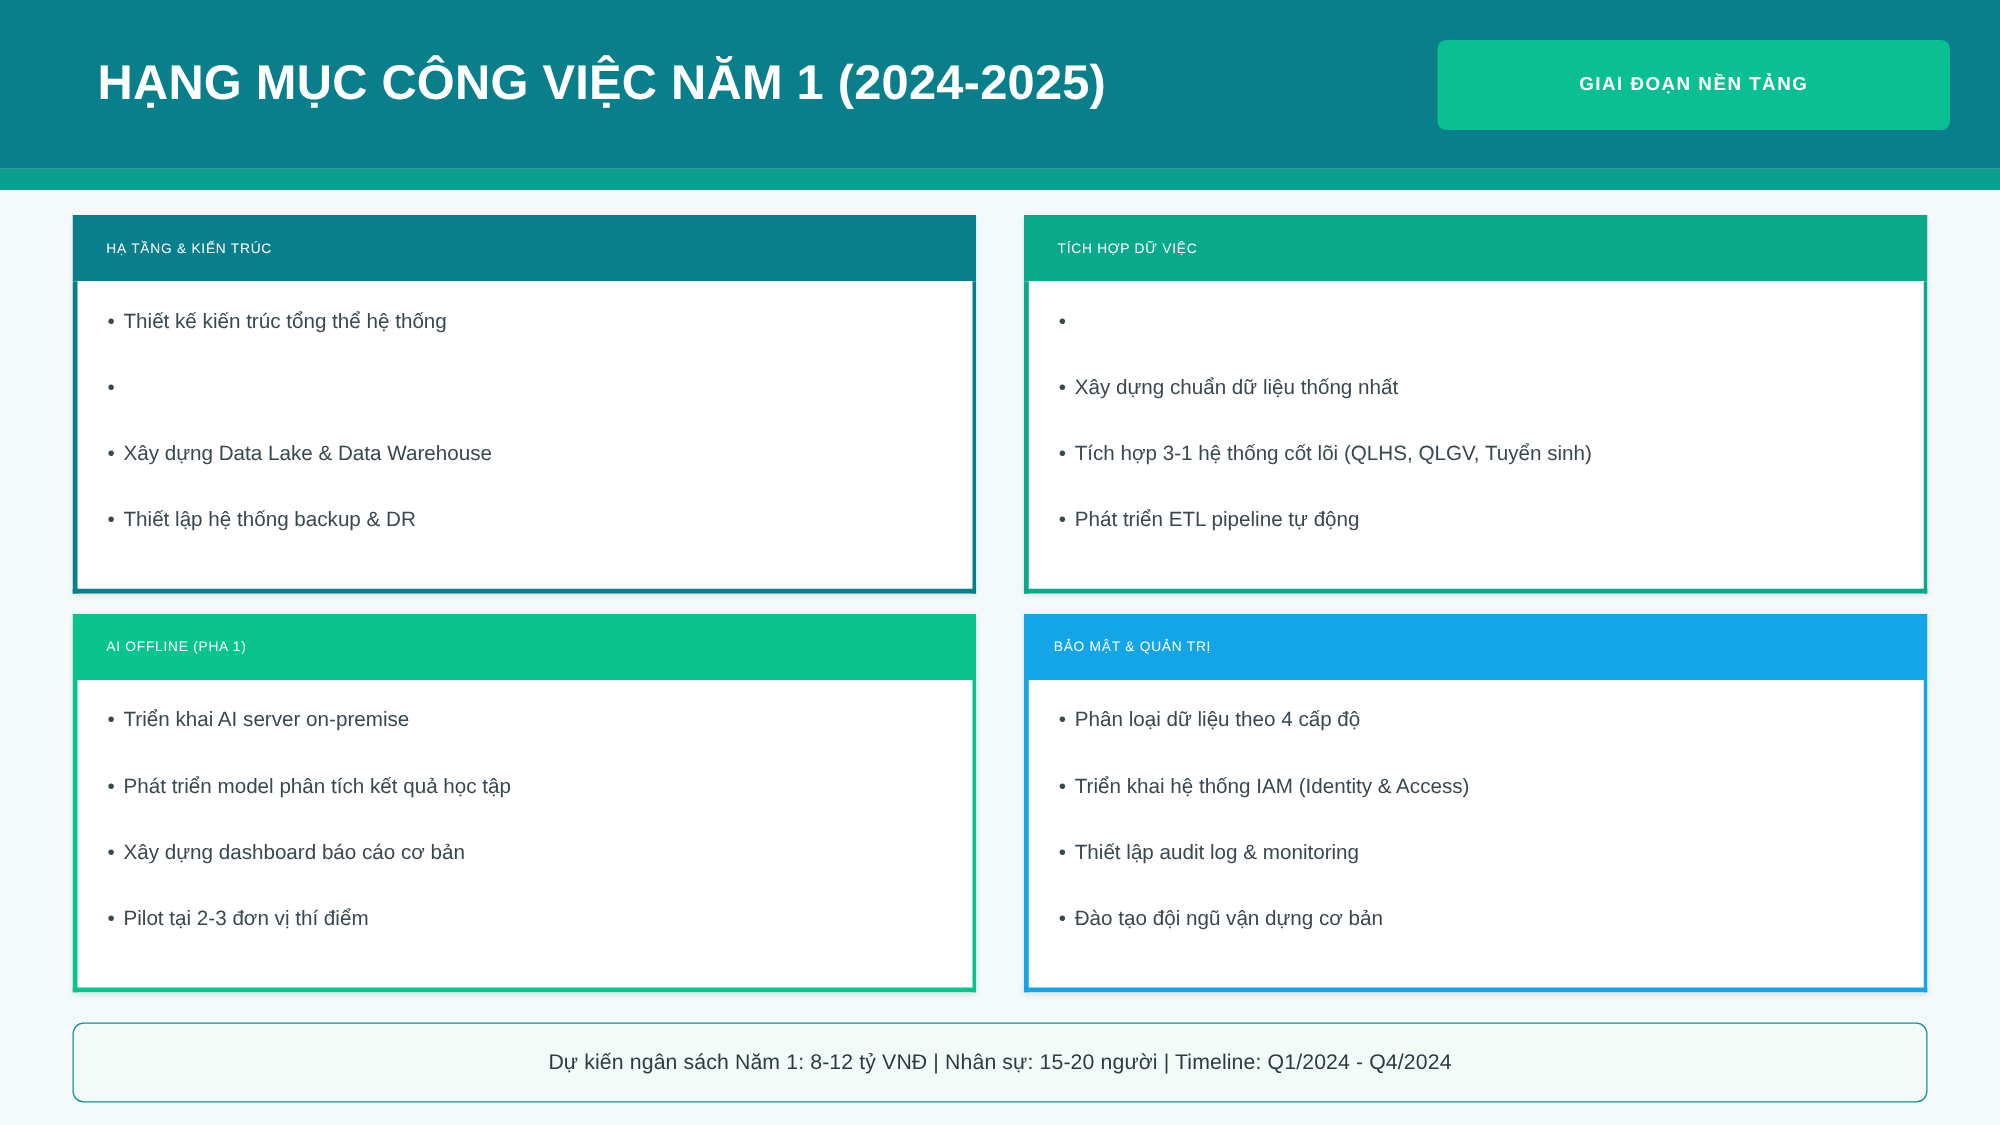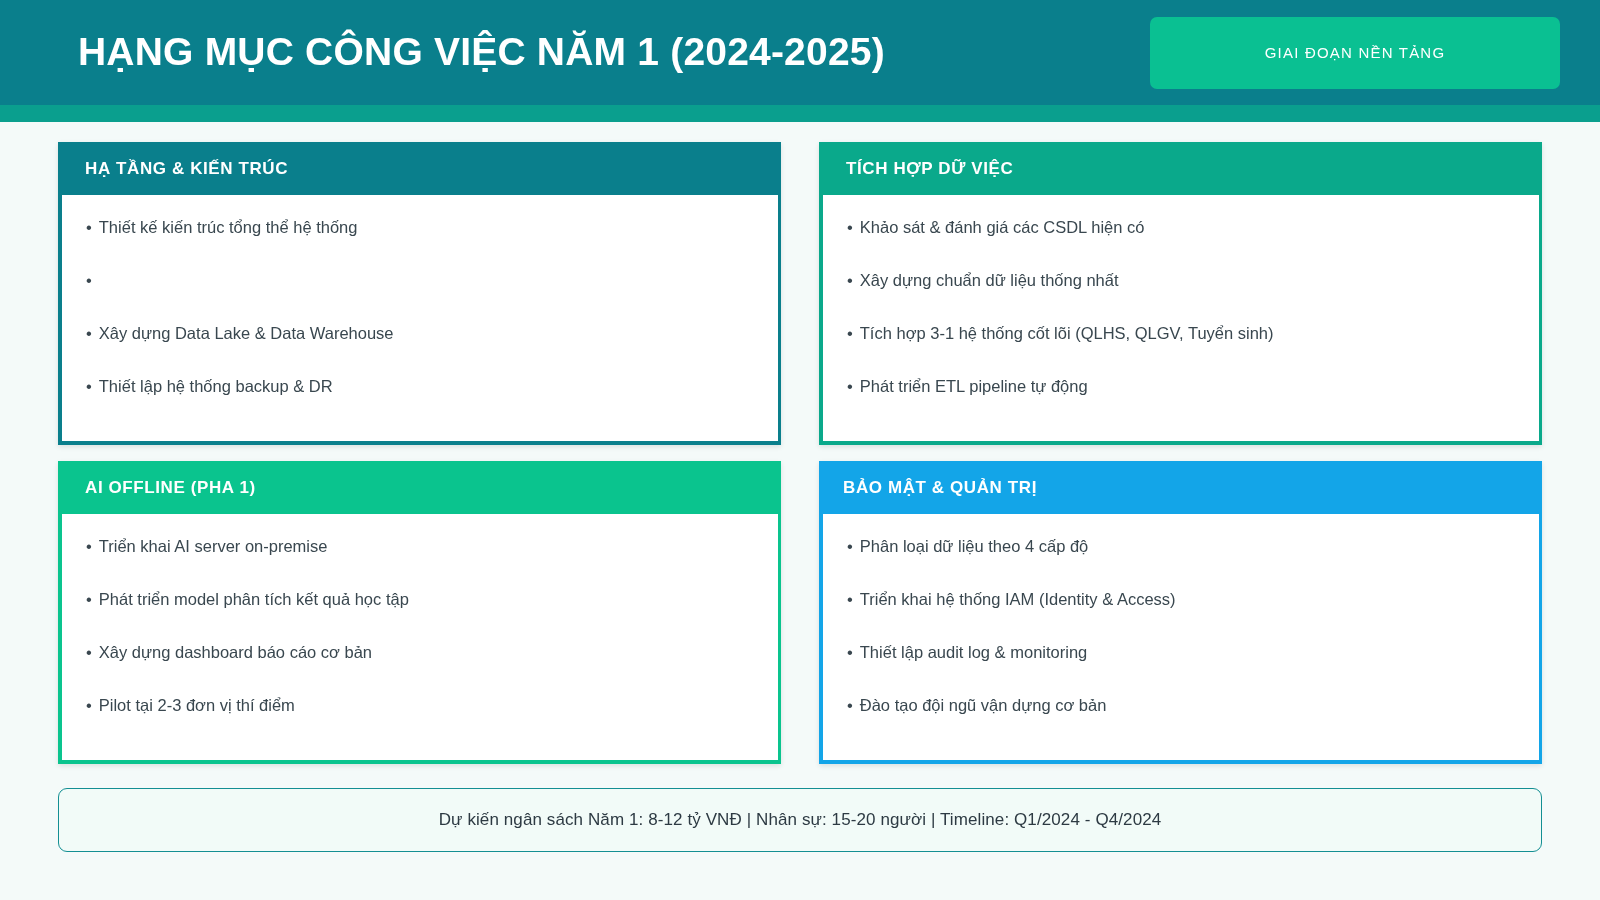"HẠNG MỤC CÔNG VIỆC NĂM" .header { height: 105px -> 135px }
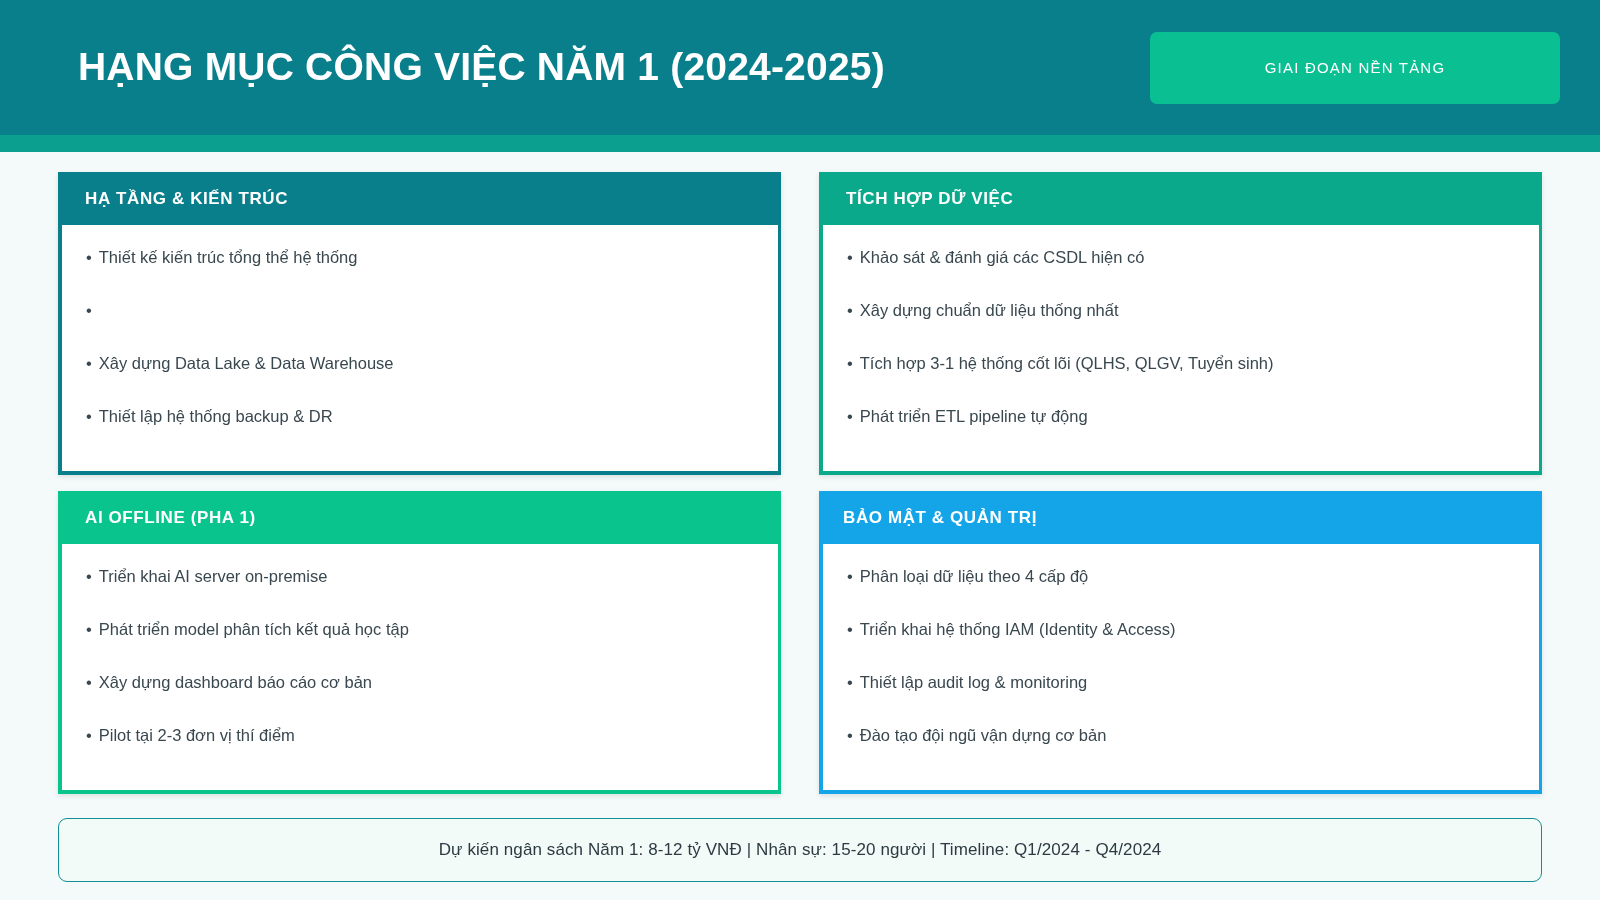"GIAI ĐOẠN NỀN TẢNG" .phase-badge-label { font-weight: normal -> bold }
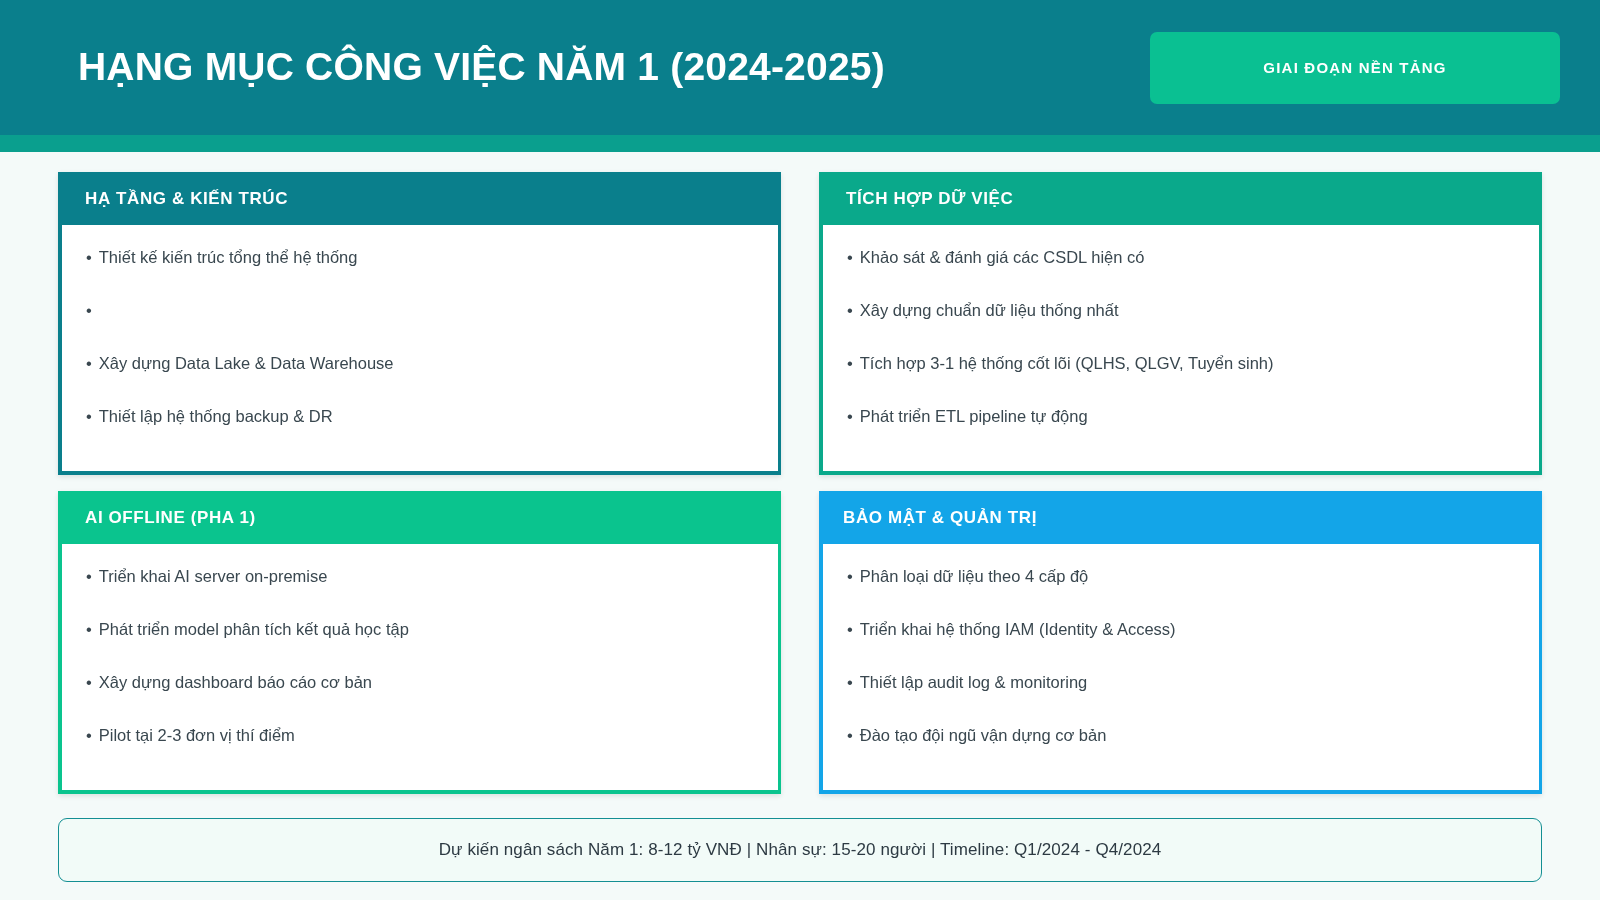"HẠ TẦNG & KIẾN TRÚC" .card-title { font-size: 17px -> 11px; font-weight: bold -> normal }
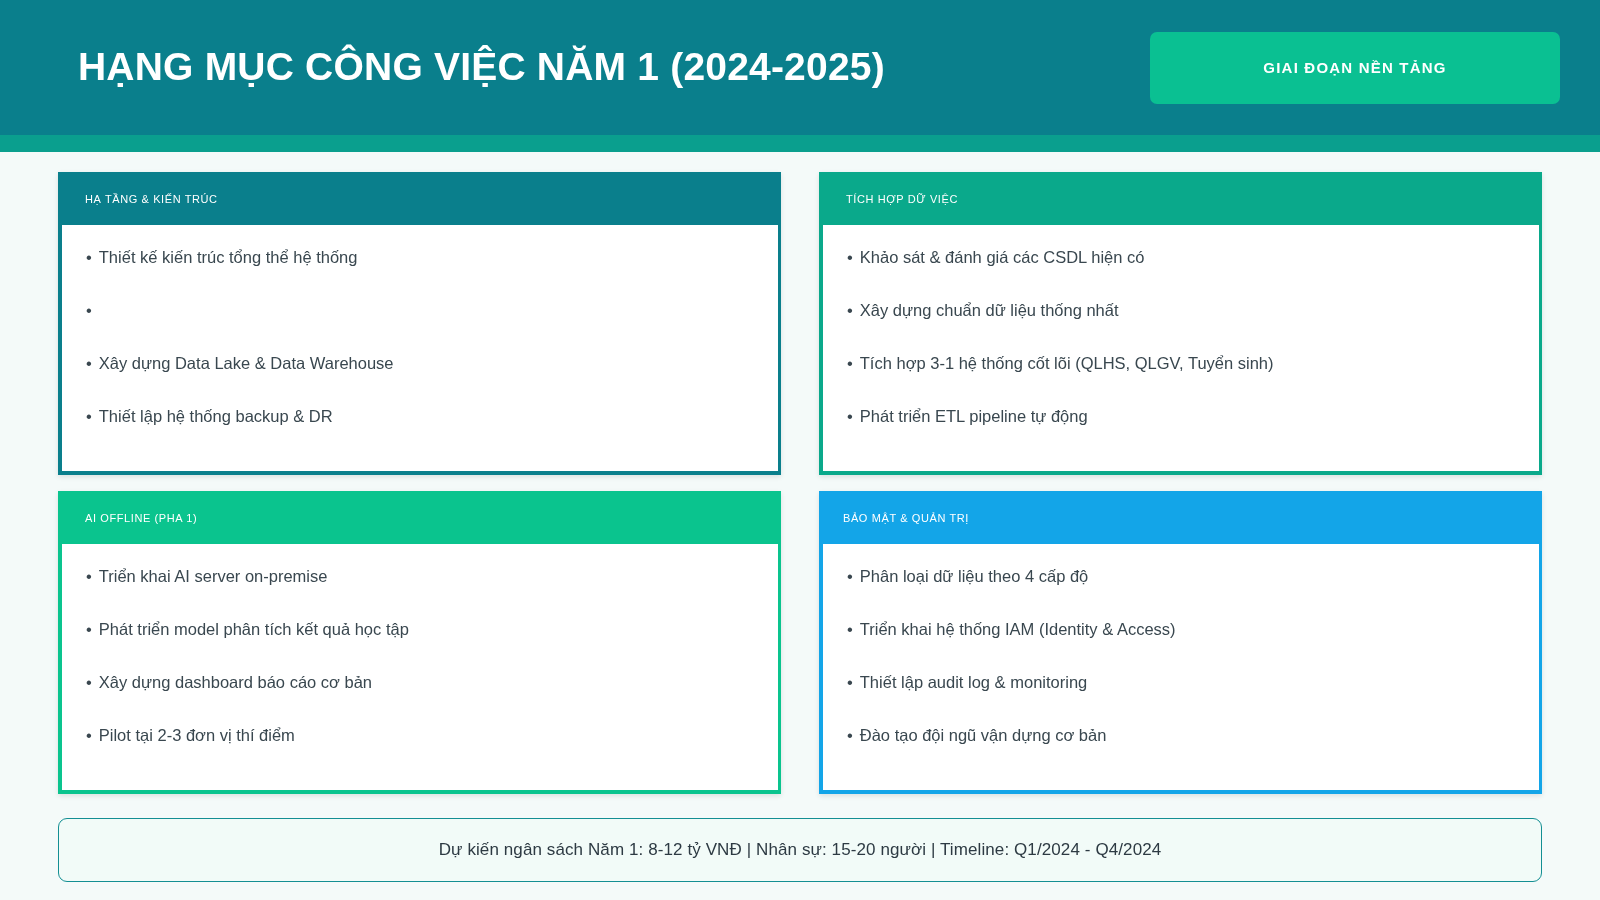"Khảo sát & đánh giá" span.bullet-text { html: <span>Khảo sát &amp; đánh giá các CSDL hiện có</span> -> none }
